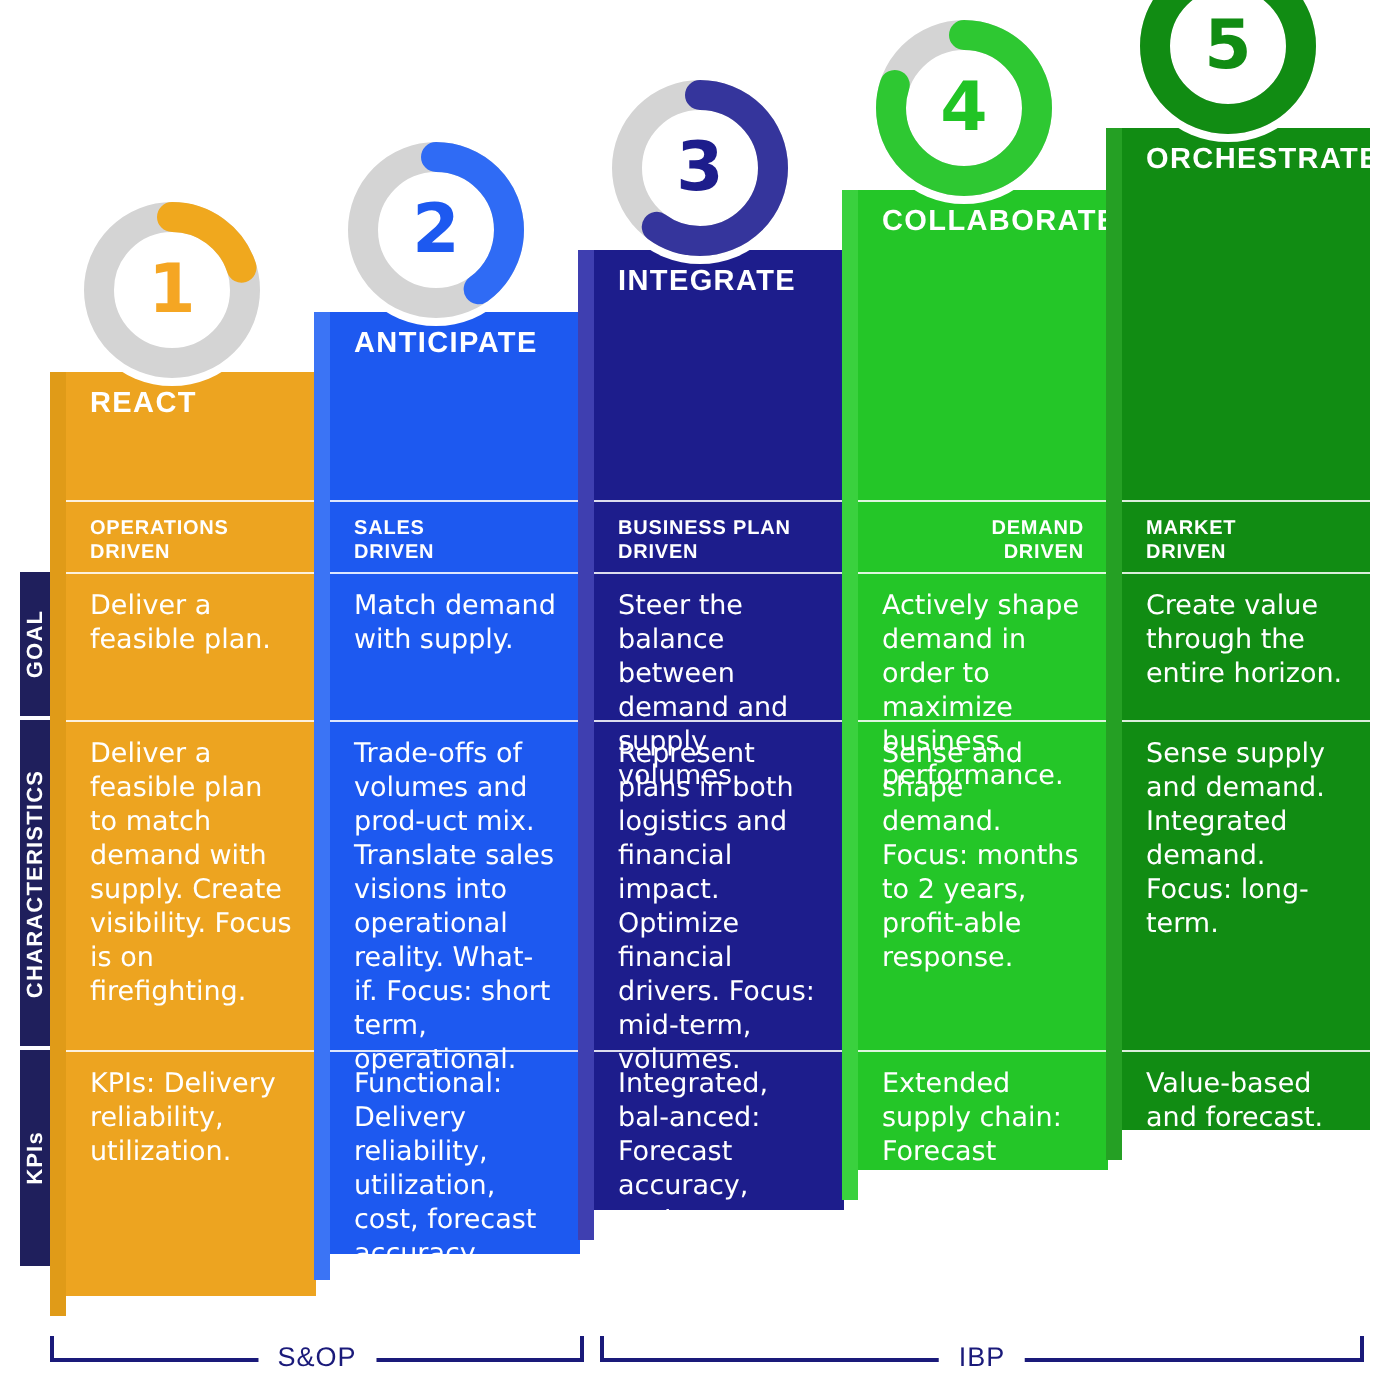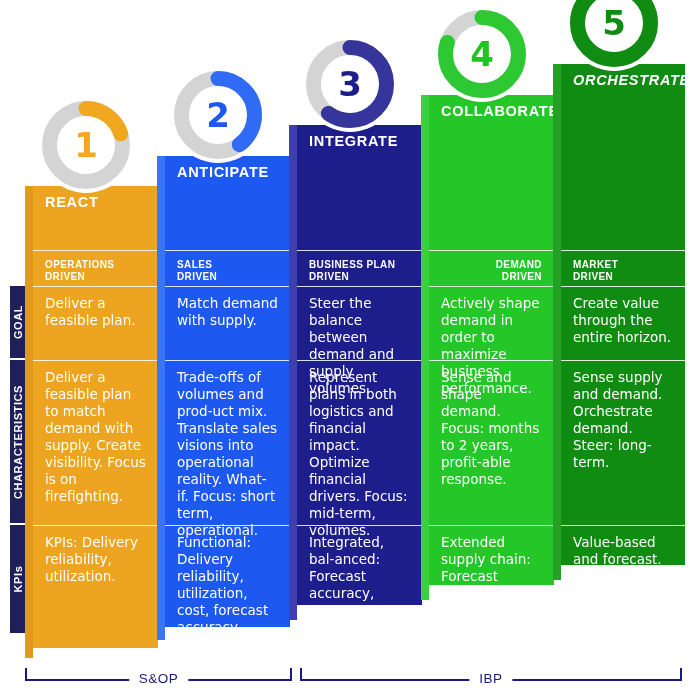"ORCHESTRATE" div.cell { font-style: italic -> none }
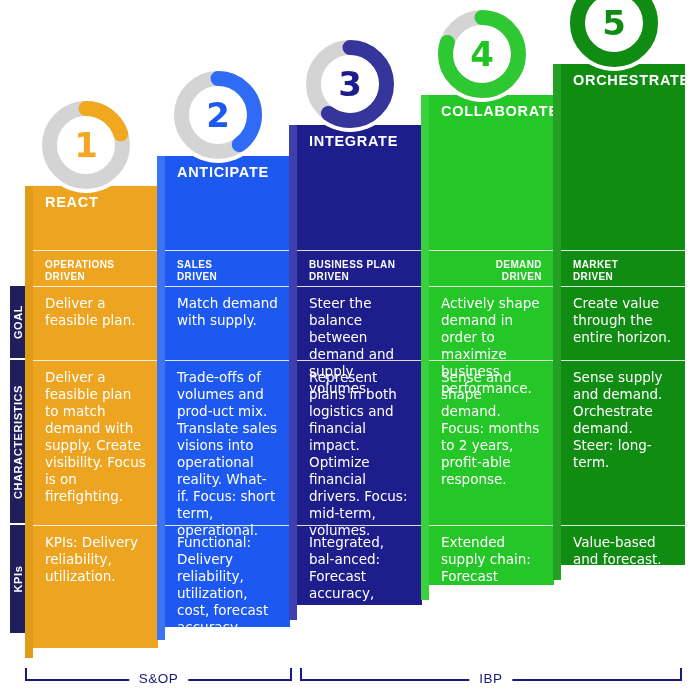"Sense supply and demand. Orchestrate" div.para { text: Orchestrate demand. Steer -> Integrated demand. Focus }
